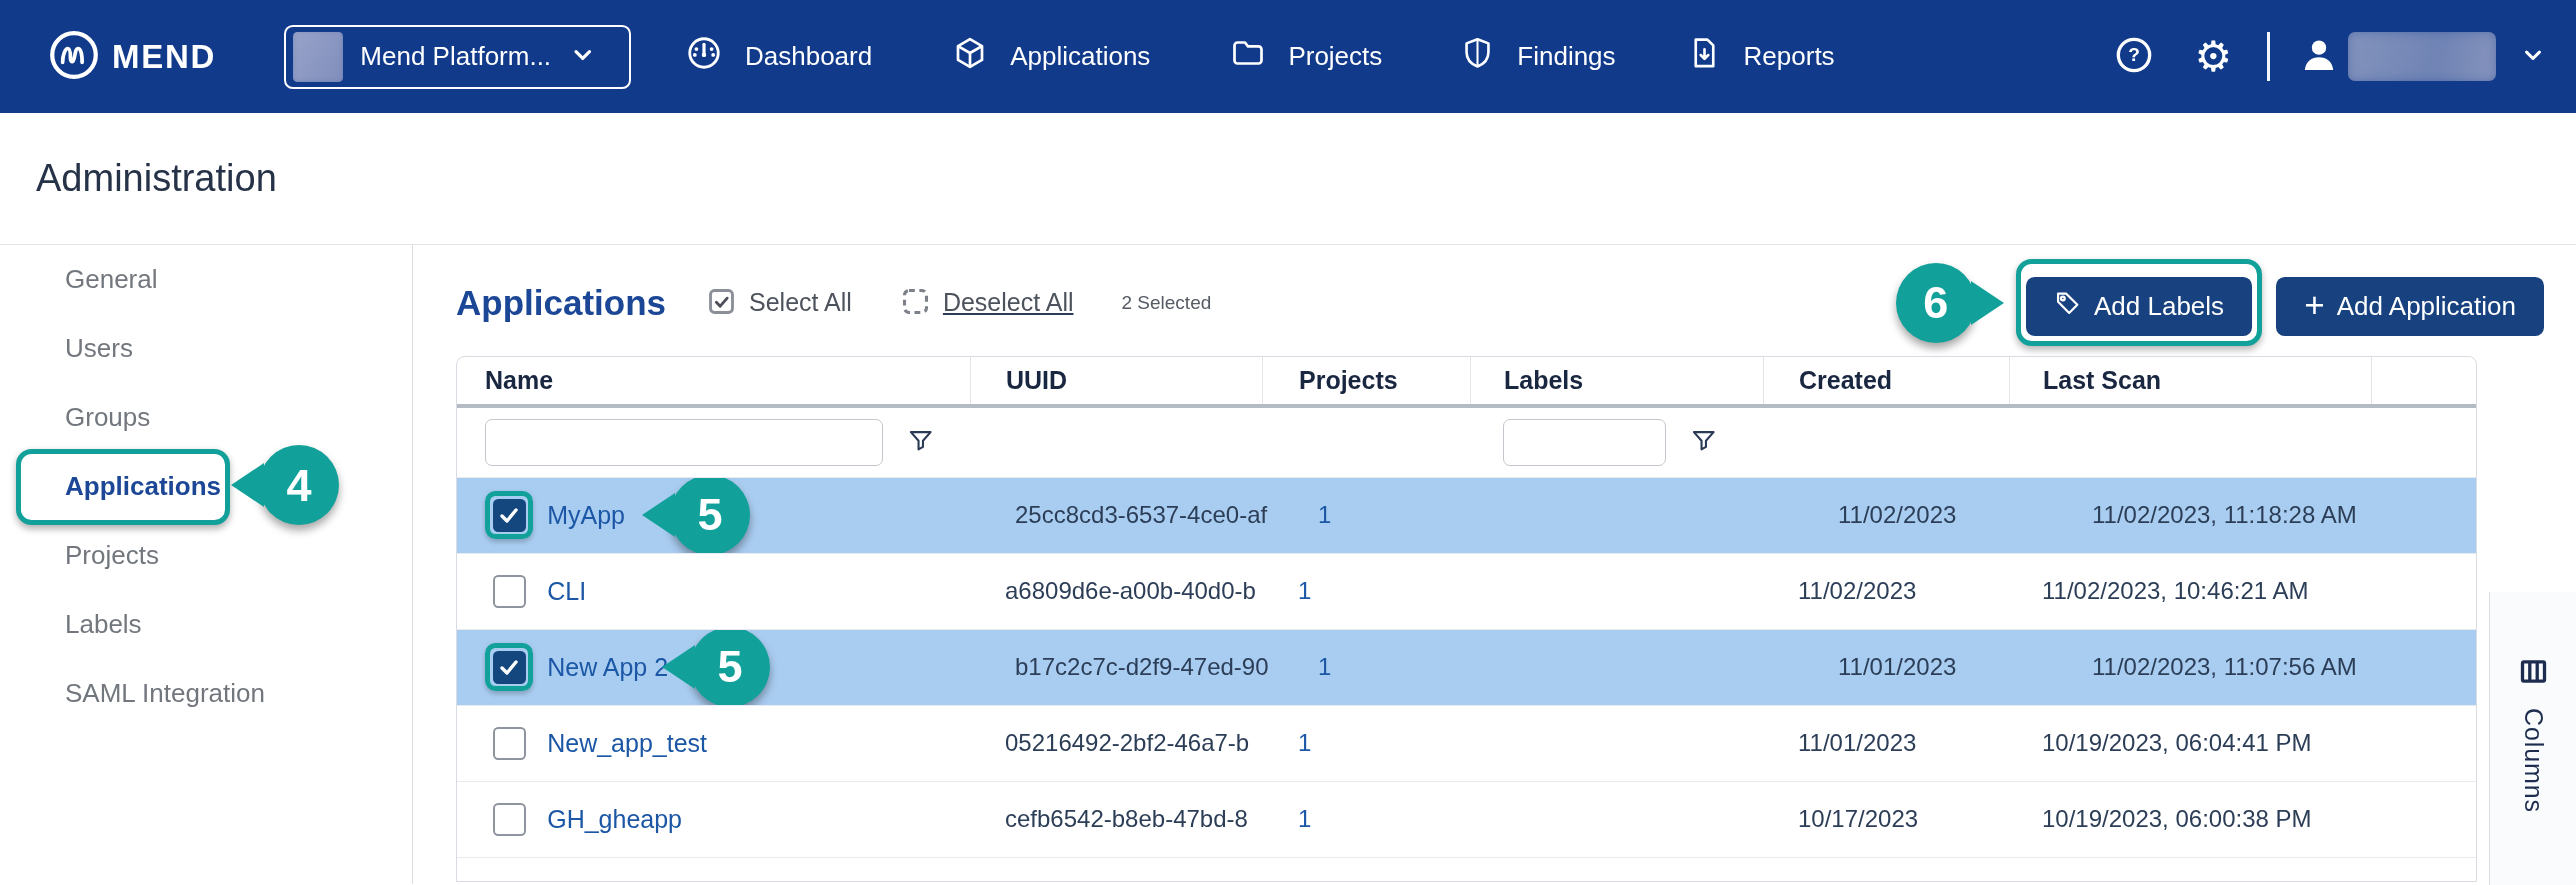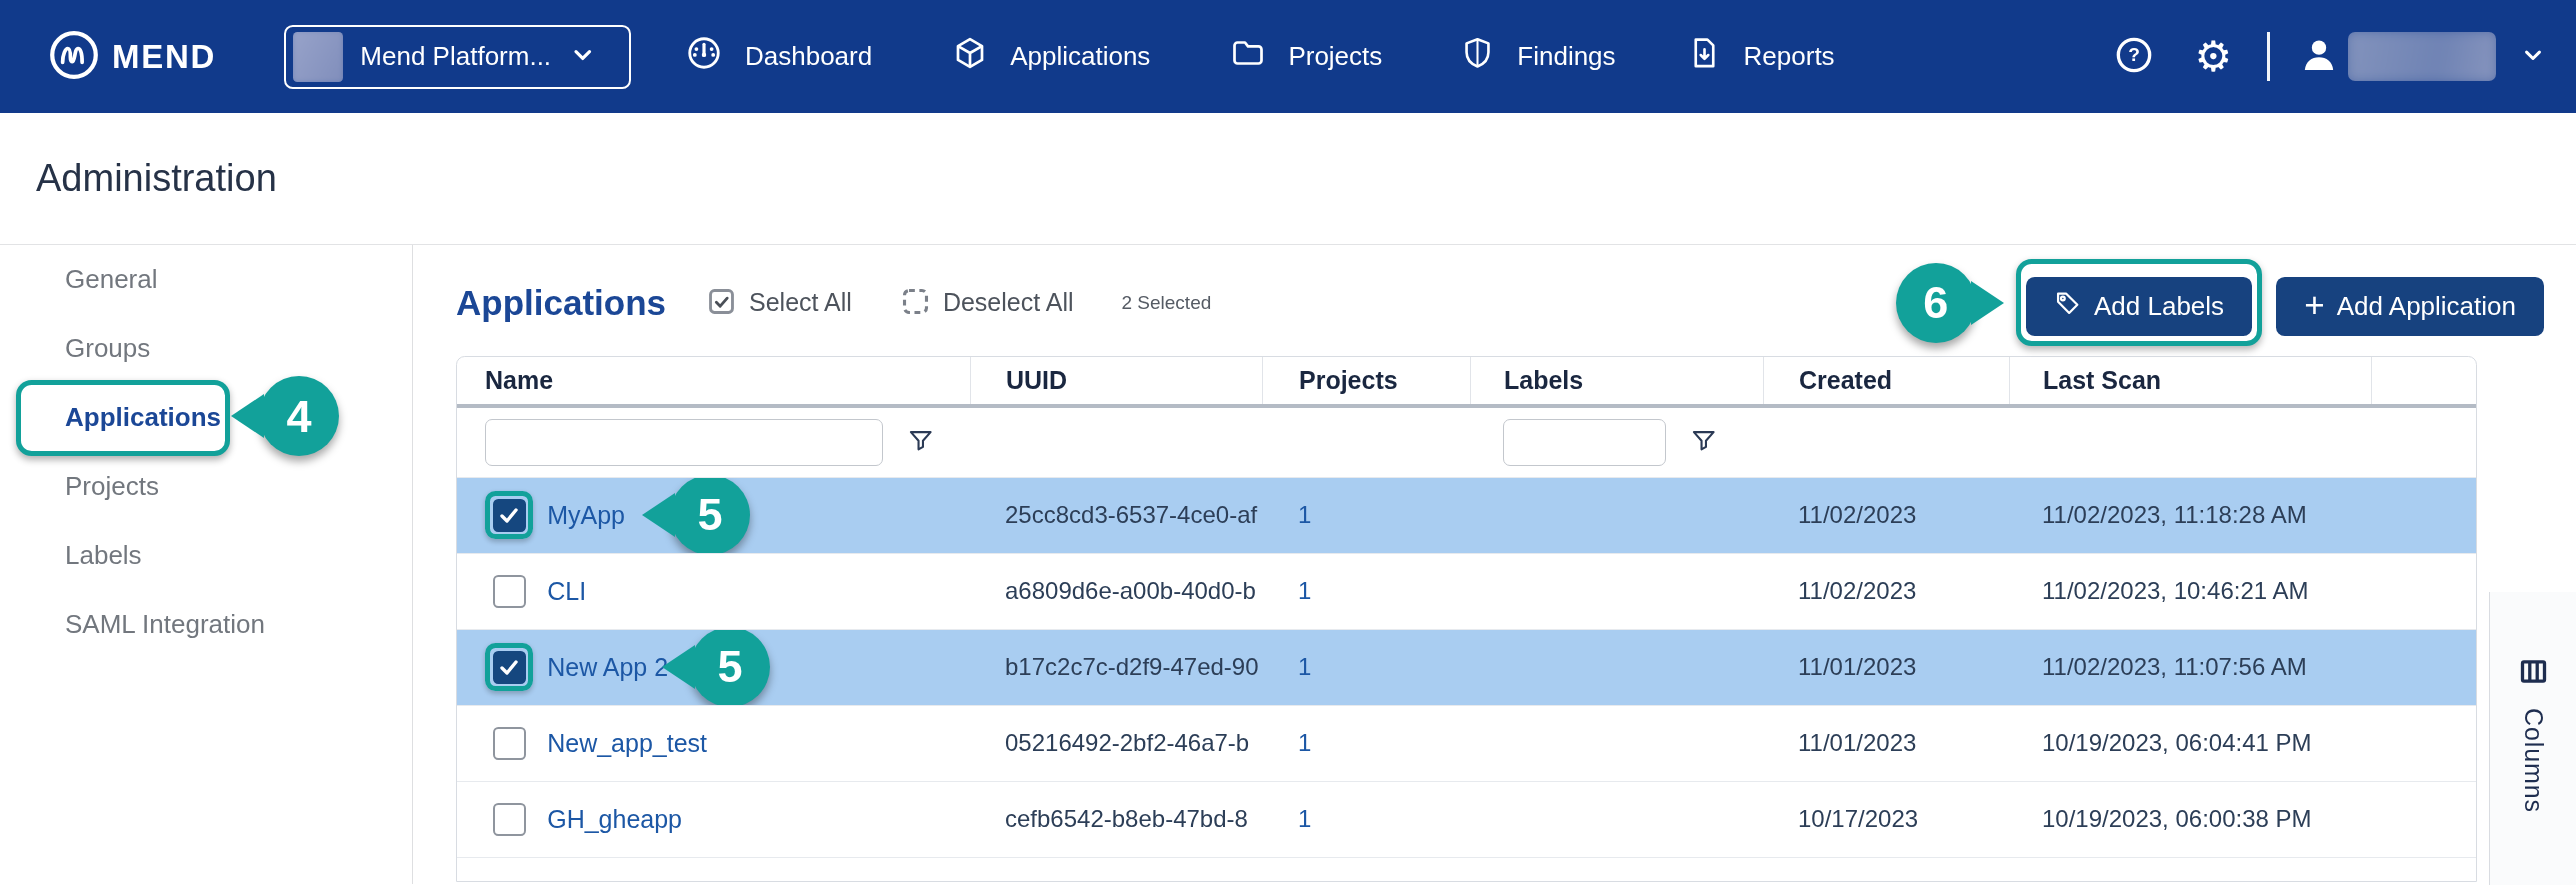"Deselect All" .desel-group { text-decoration: none -> underline }
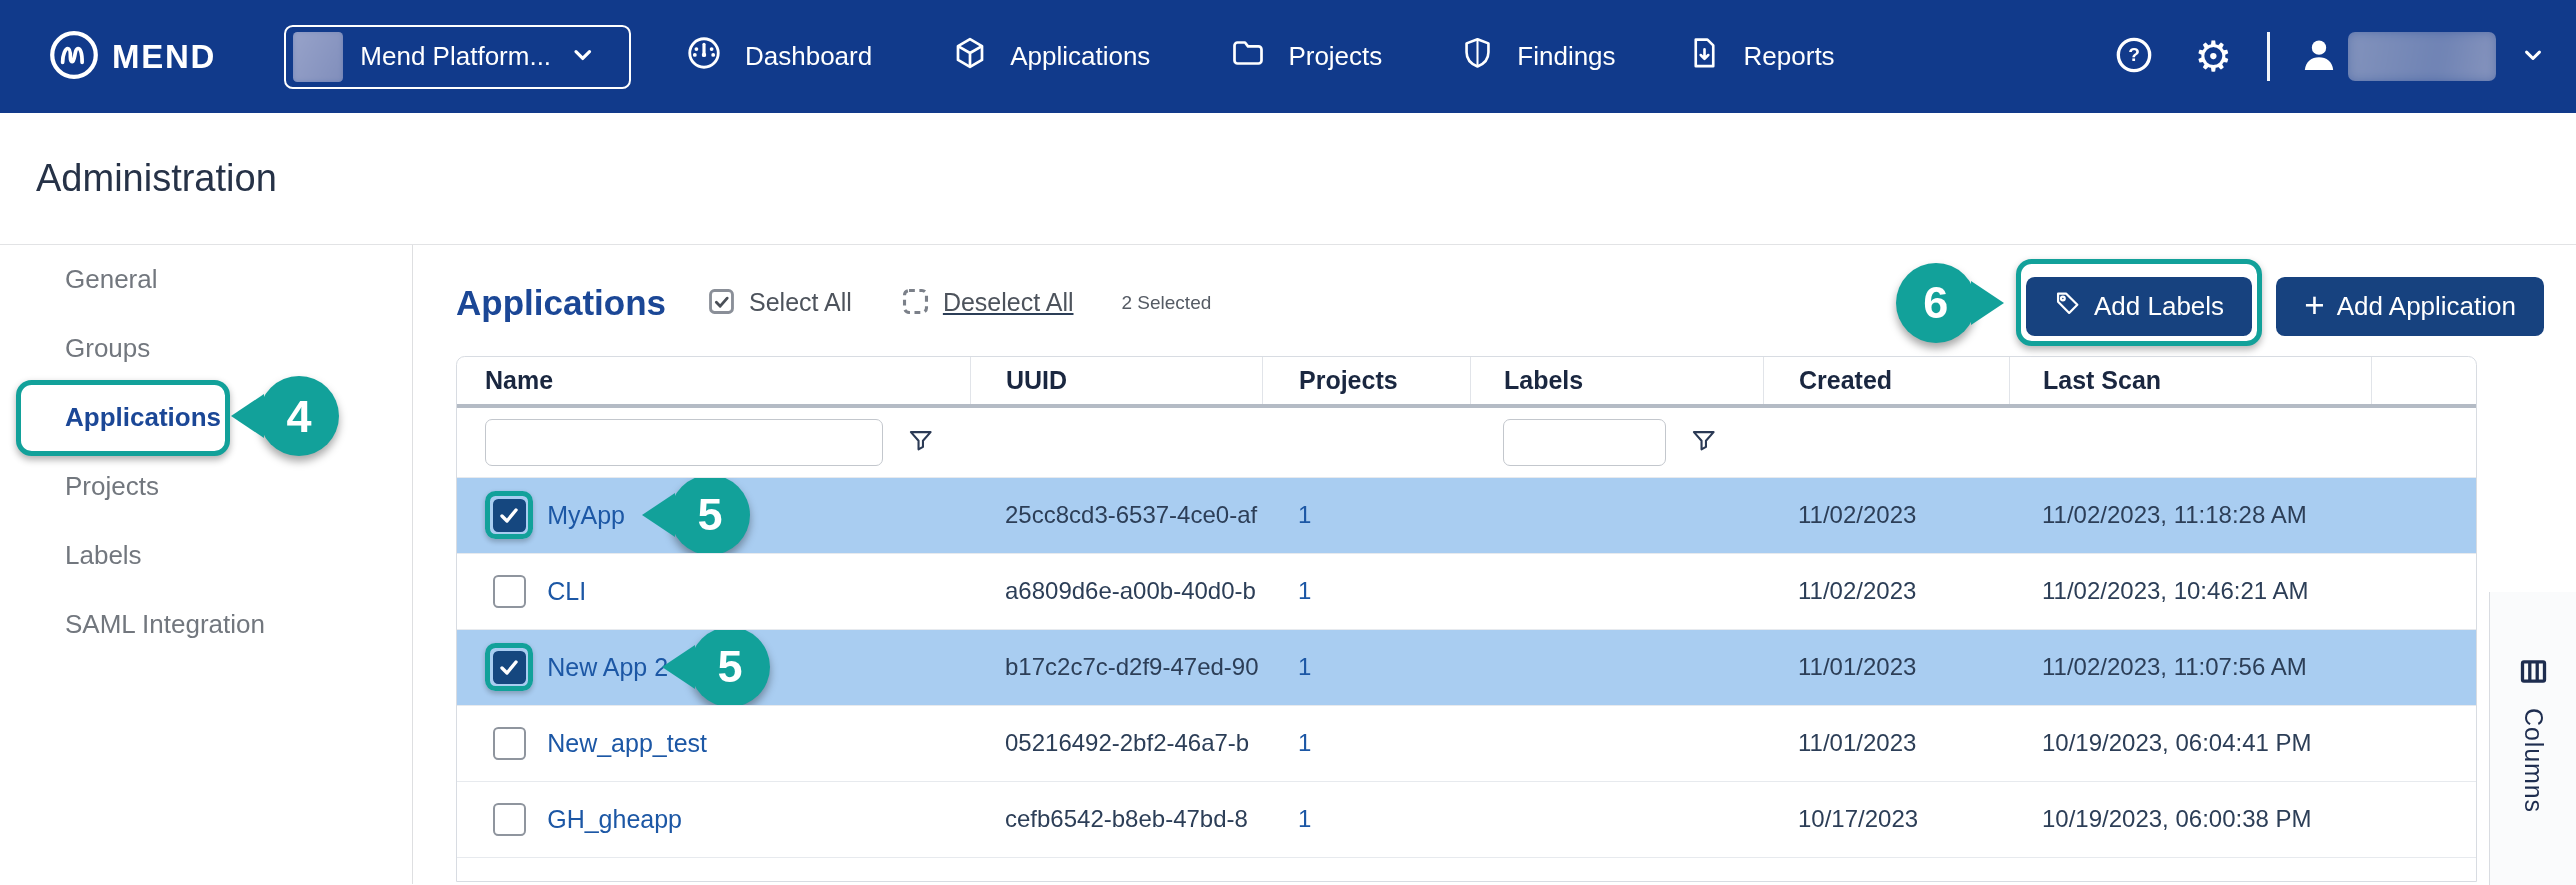"Users" div.side-item { html: none -> <div><span>Users</span></div> }
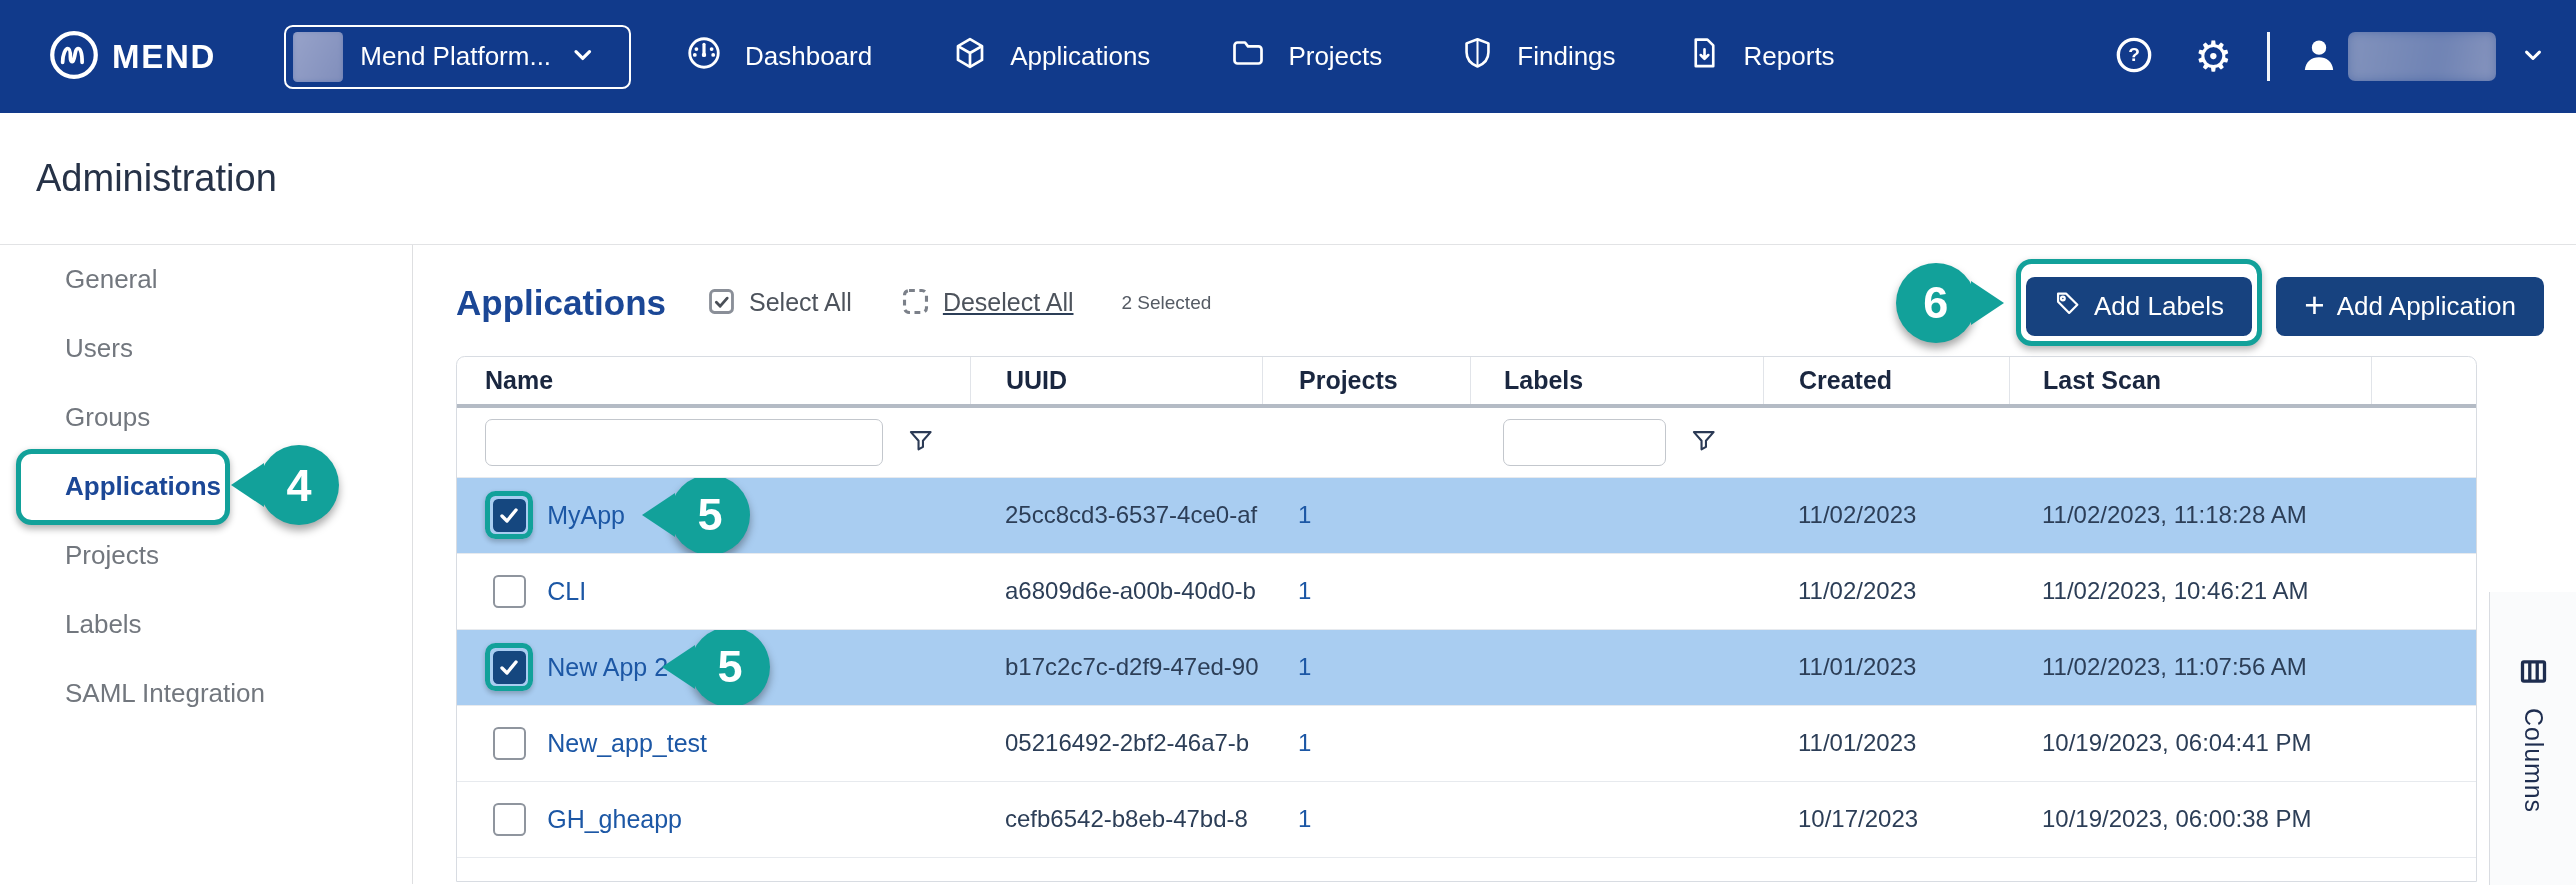"MyApp" .trow.highlighted { gap: none -> 10px }
